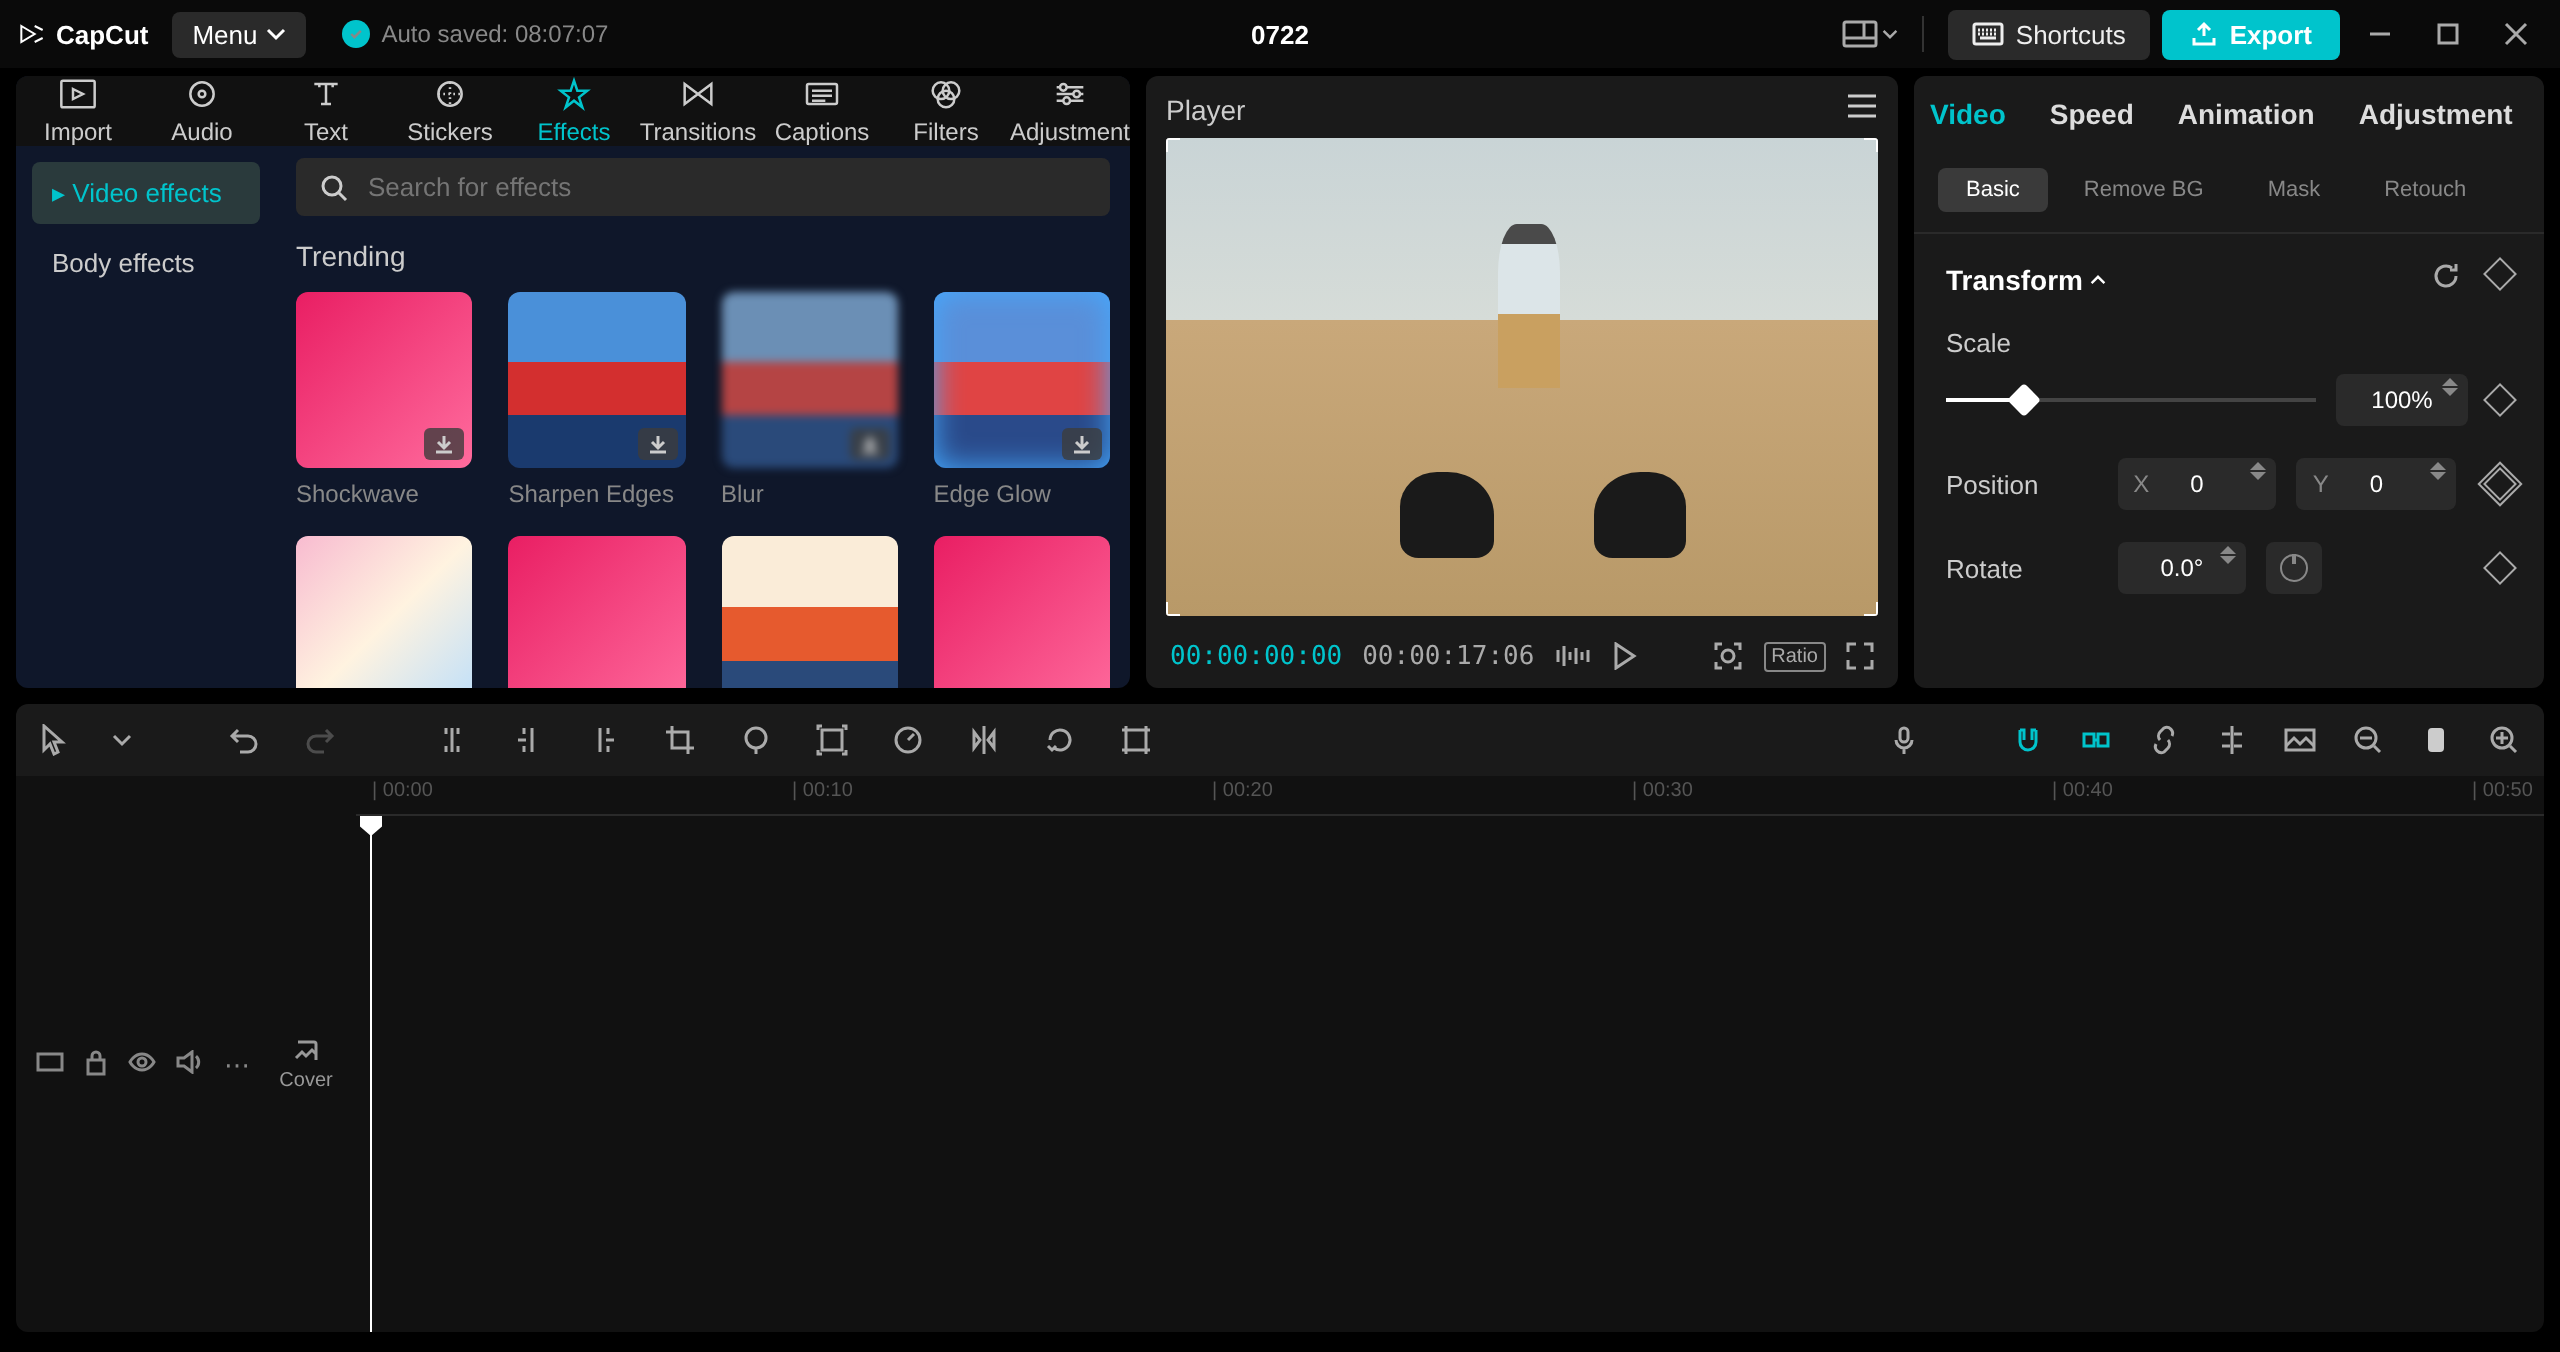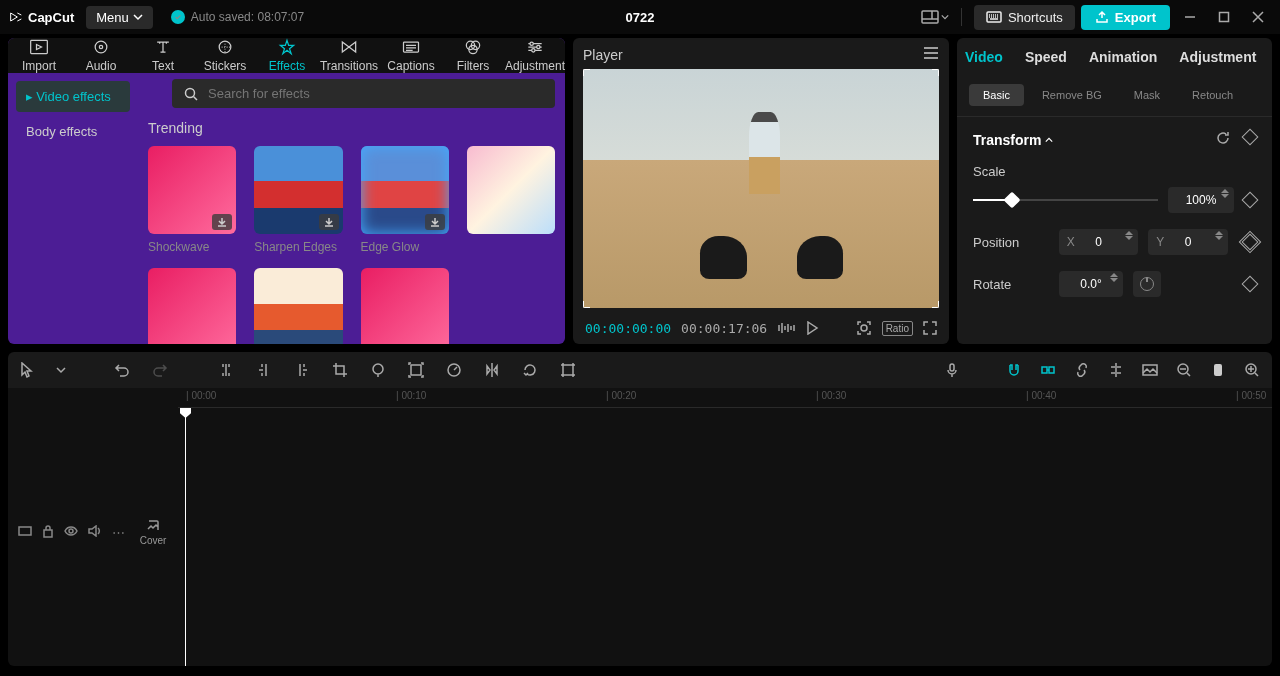"Import" .left-panel { background: #4c1d95 -> #0f172a }
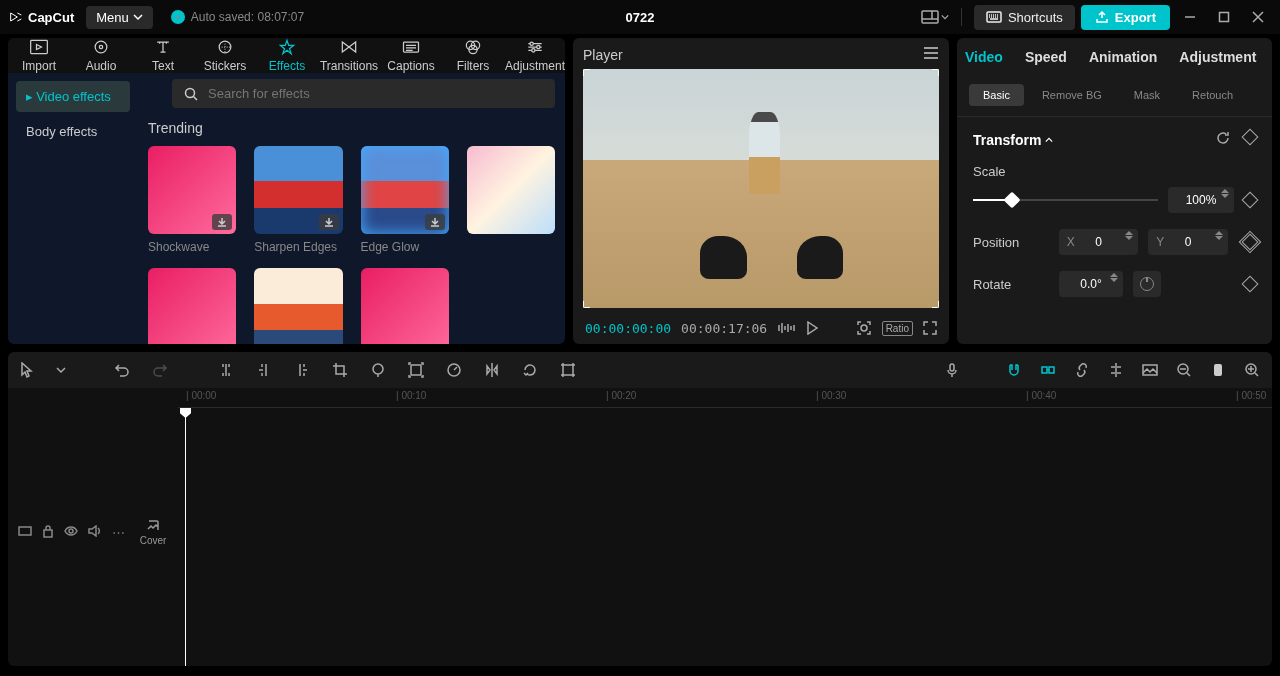"Search for effects" .search-bar { margin-left: 24px -> none }
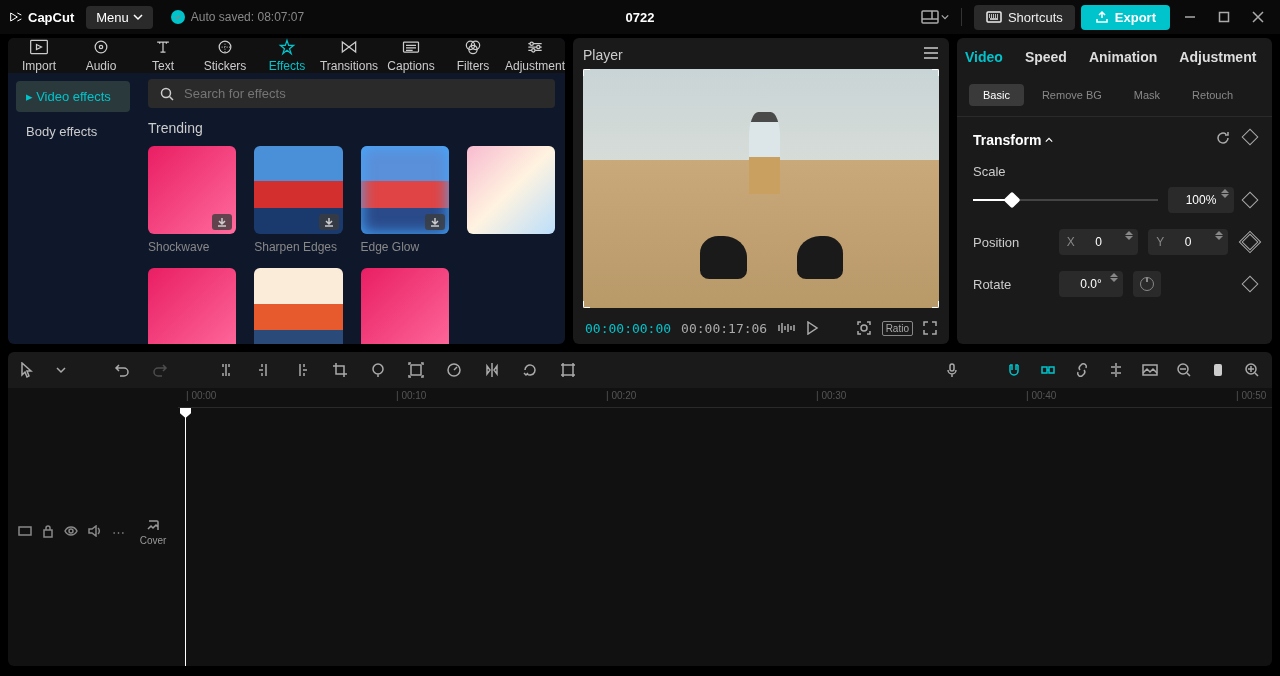"Blur" div.effect-item { html: none -> <div> <div> <div> <svg> <path></path> </svg> </div> </div> <div>Blur</div> </div> }
